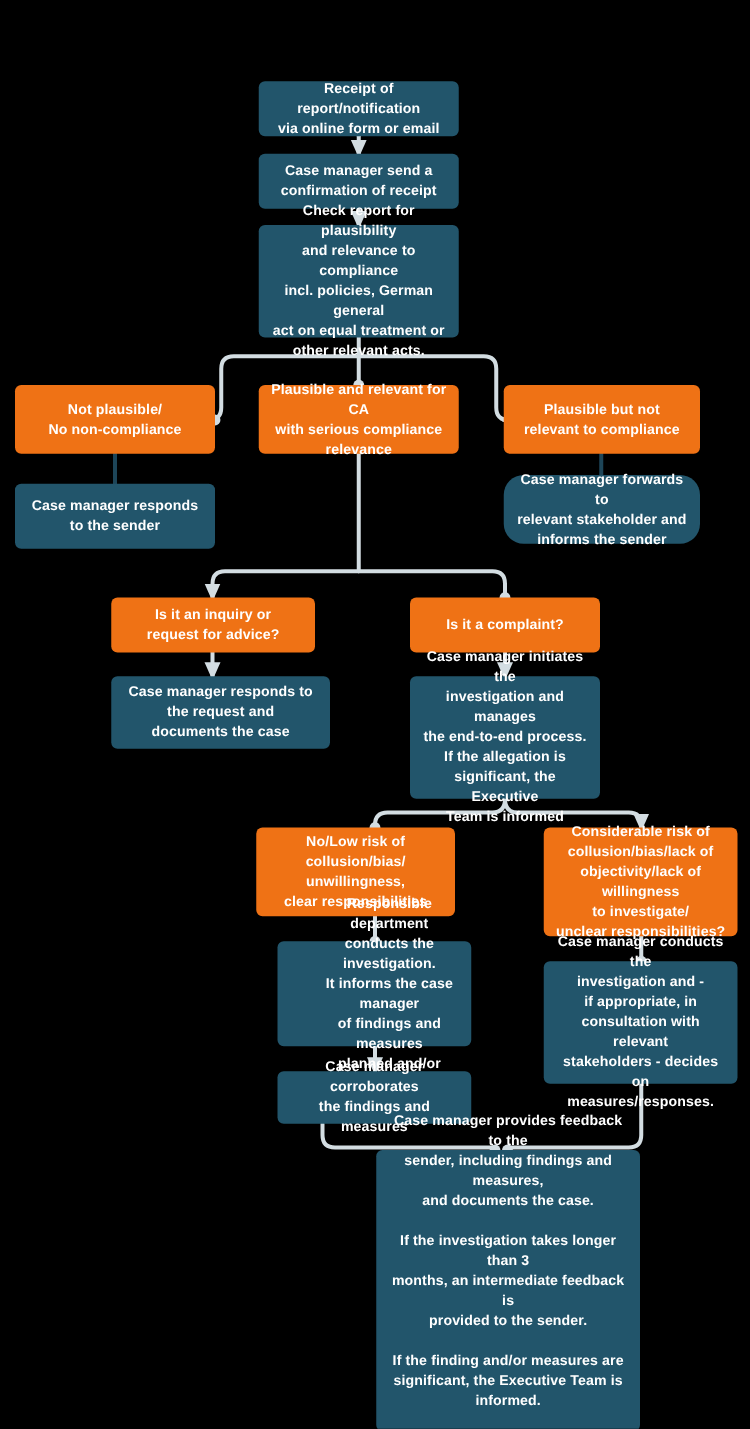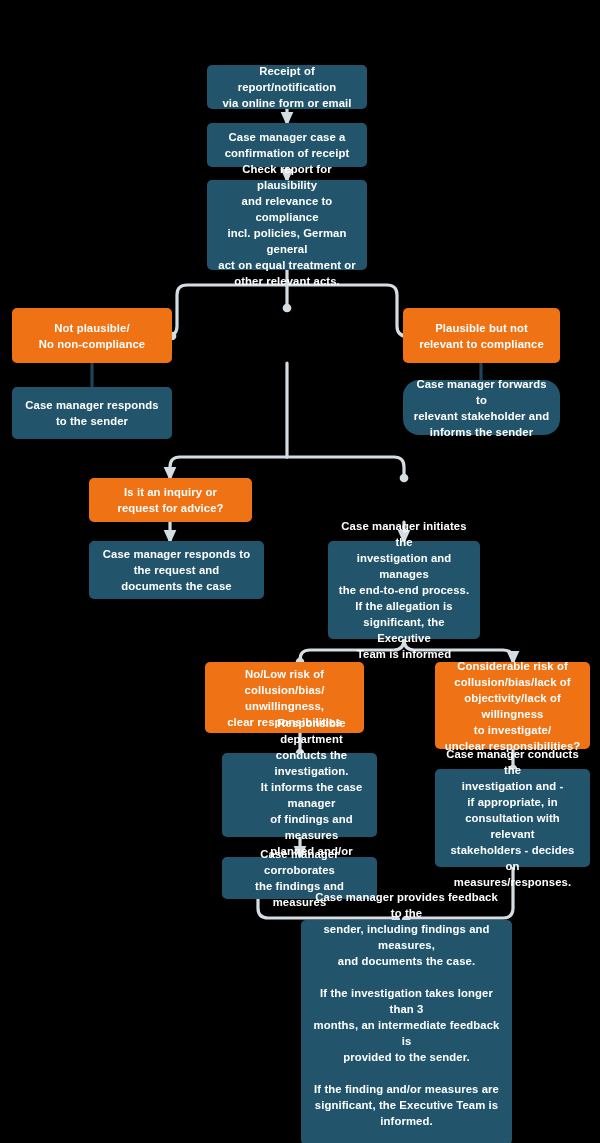"Case manager case a" div.node { text: case -> send }
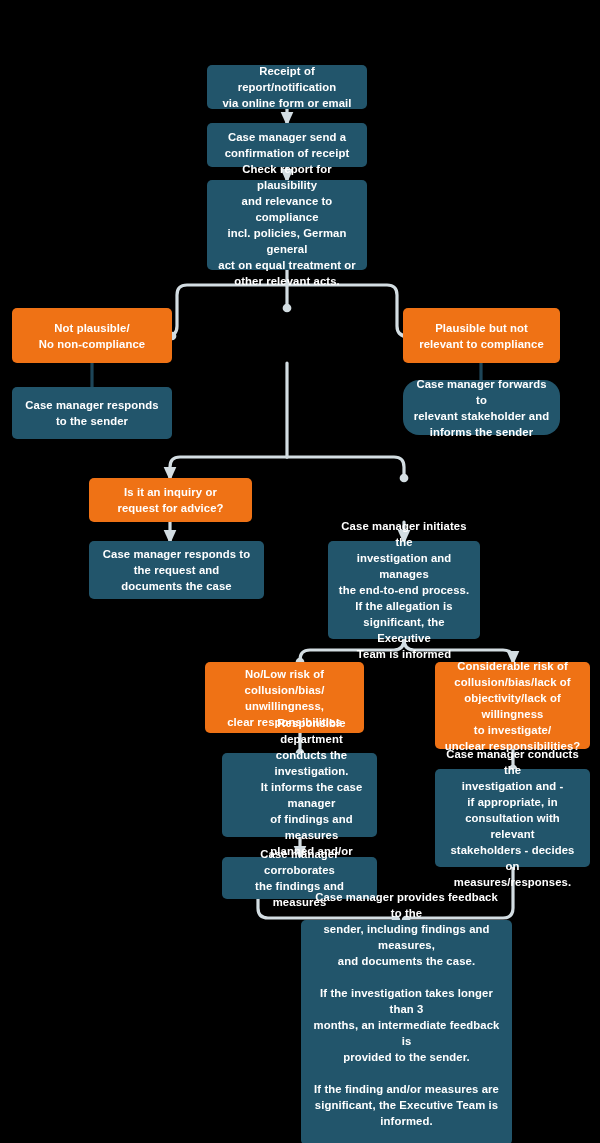"Plausible and relevant for CA" div.node { html: none -> <div>Plausible and relevant for CA with serious compliance relevance</div> }
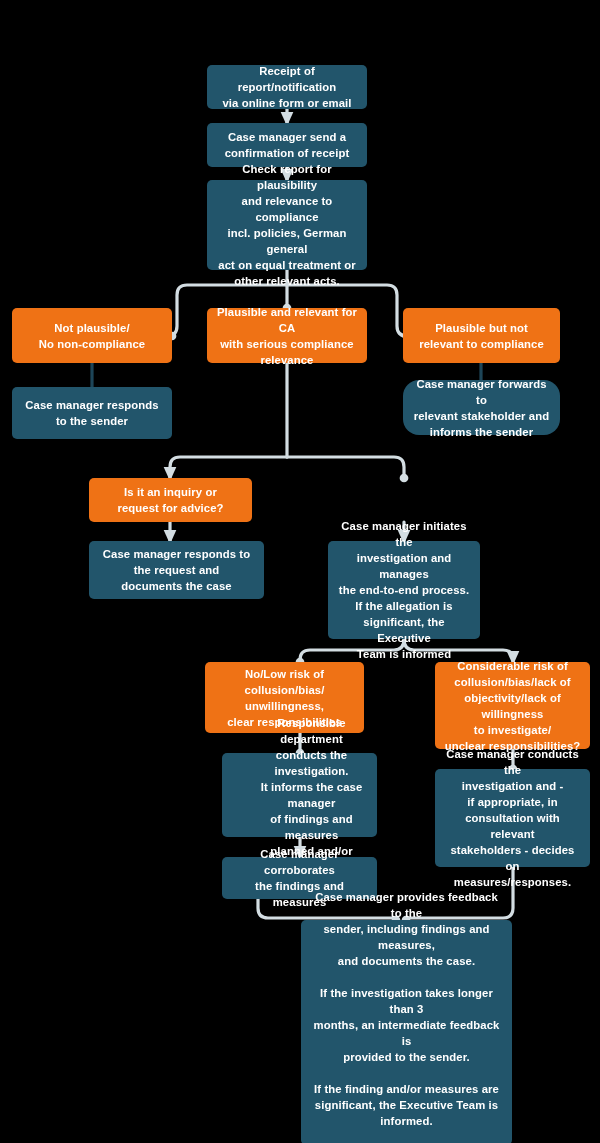"Is it a complaint?" div.node { html: none -> <div>Is it a complaint?</div> }
